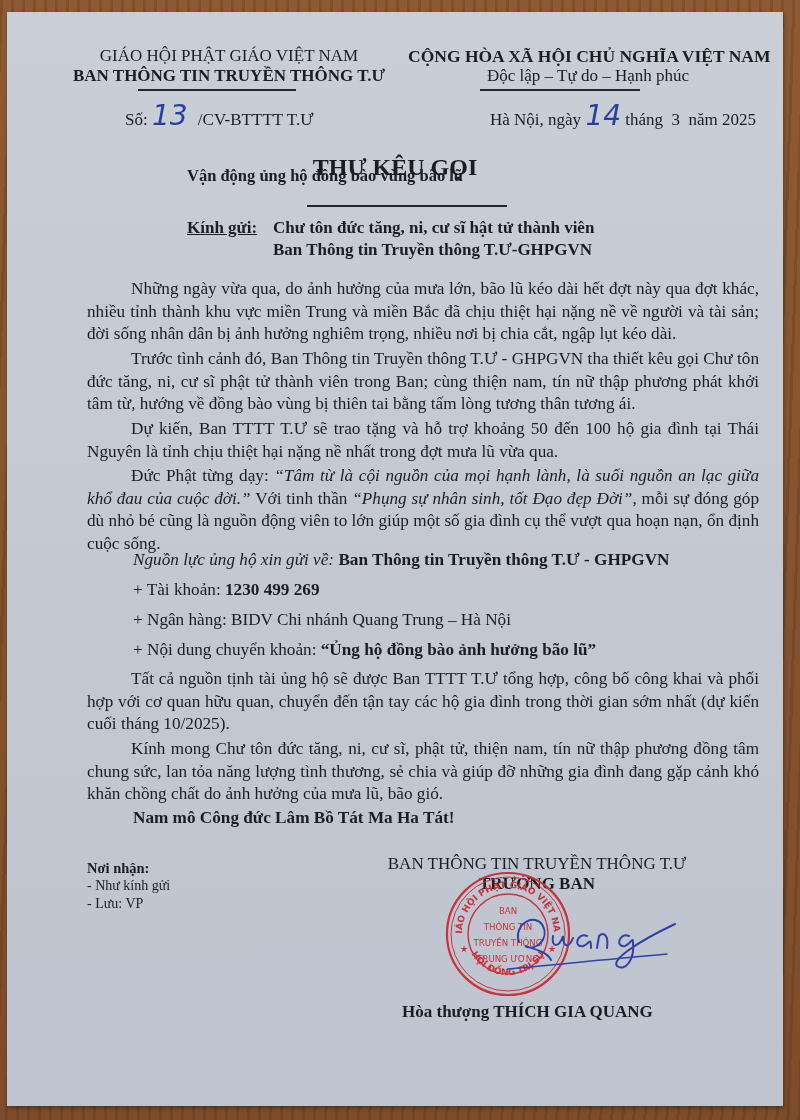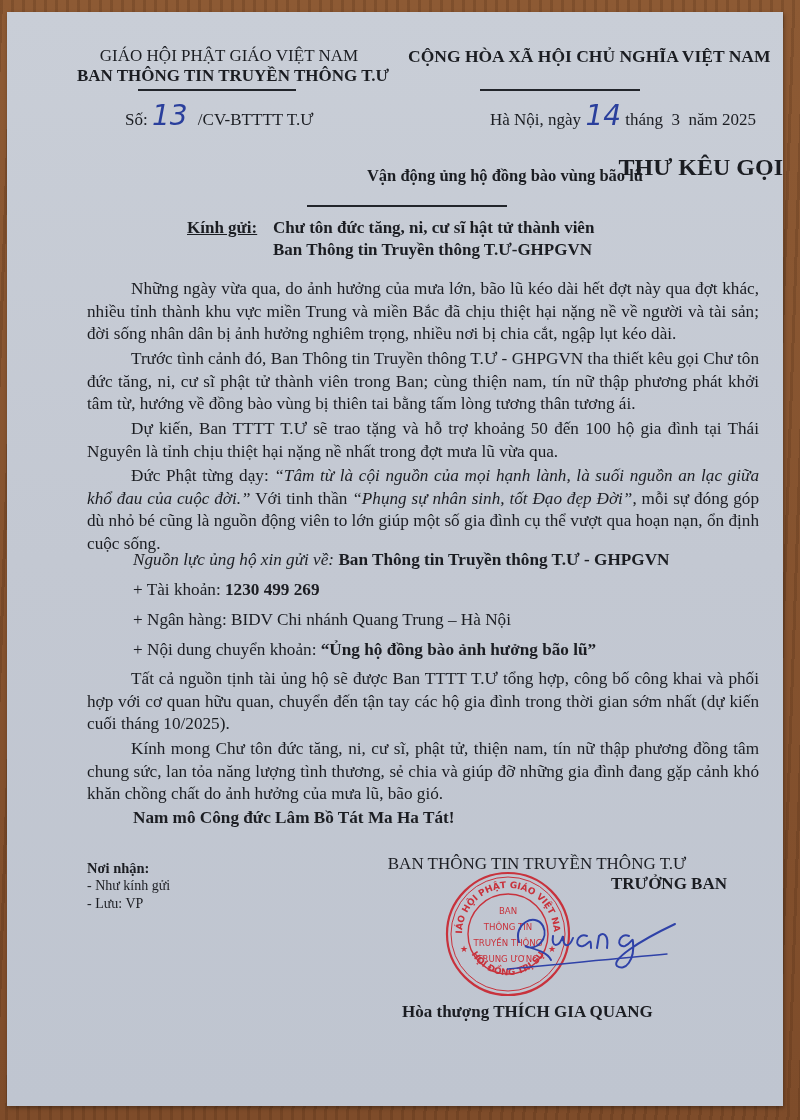"CỘNG HÒA XÃ HỘI CHỦ" .b { text-align: right -> none }
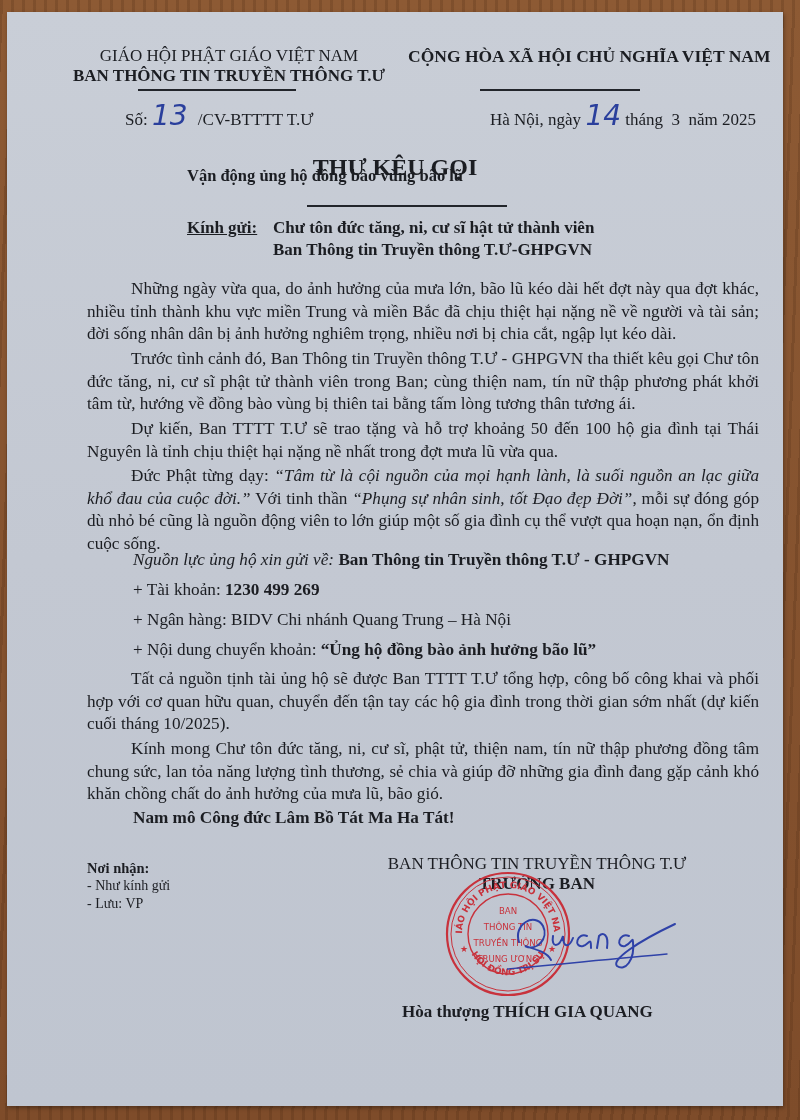"Độc lập – Tự do" div.abs { html: none -> <div>Độc lập – Tự do – Hạnh phúc</div> }
